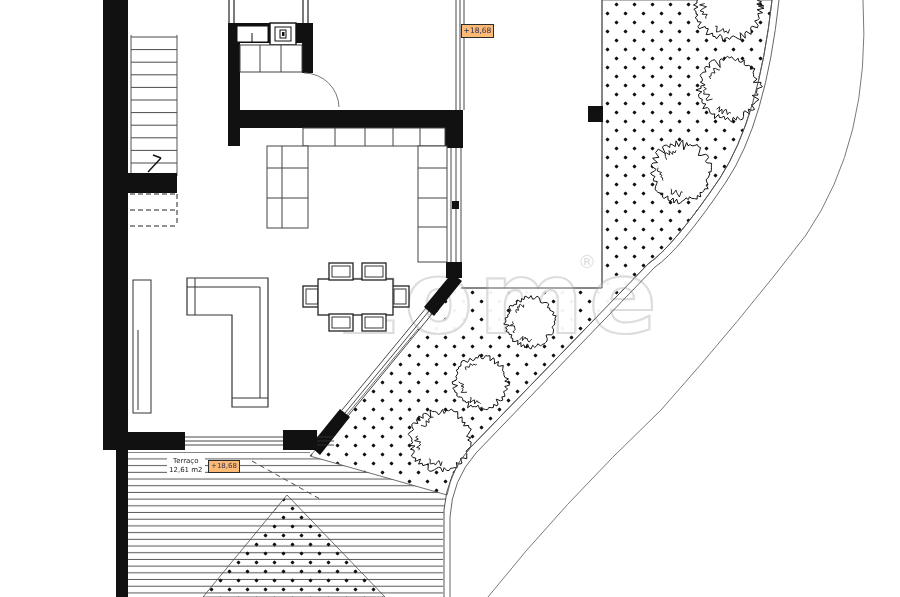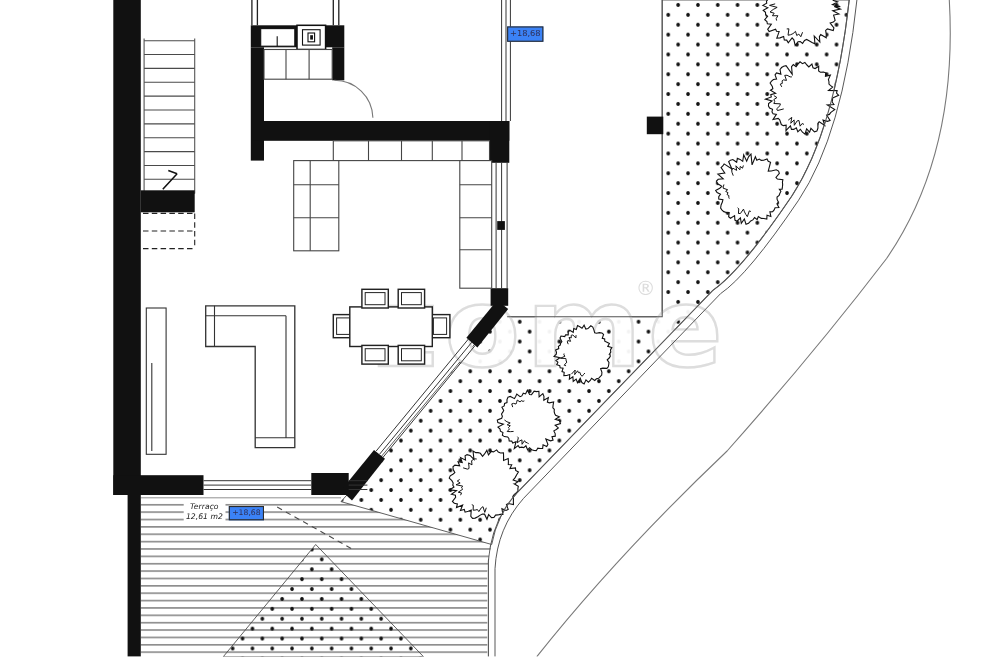"+18,68" .lvl-box { background: #3b82f6 -> #fdba74 }
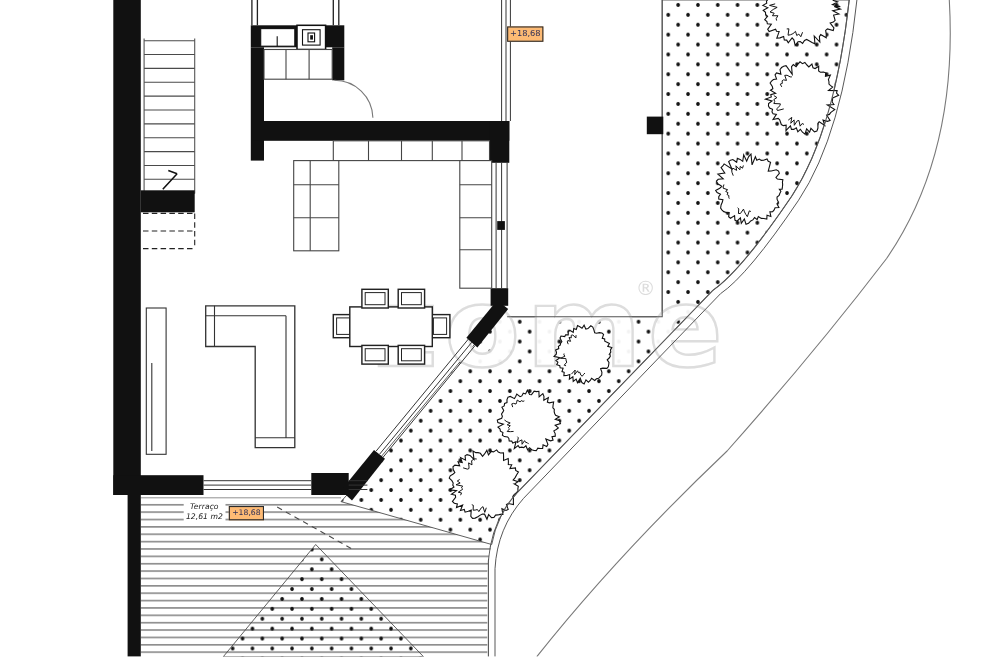"Terraço" .terr-label { font-style: italic -> none }
